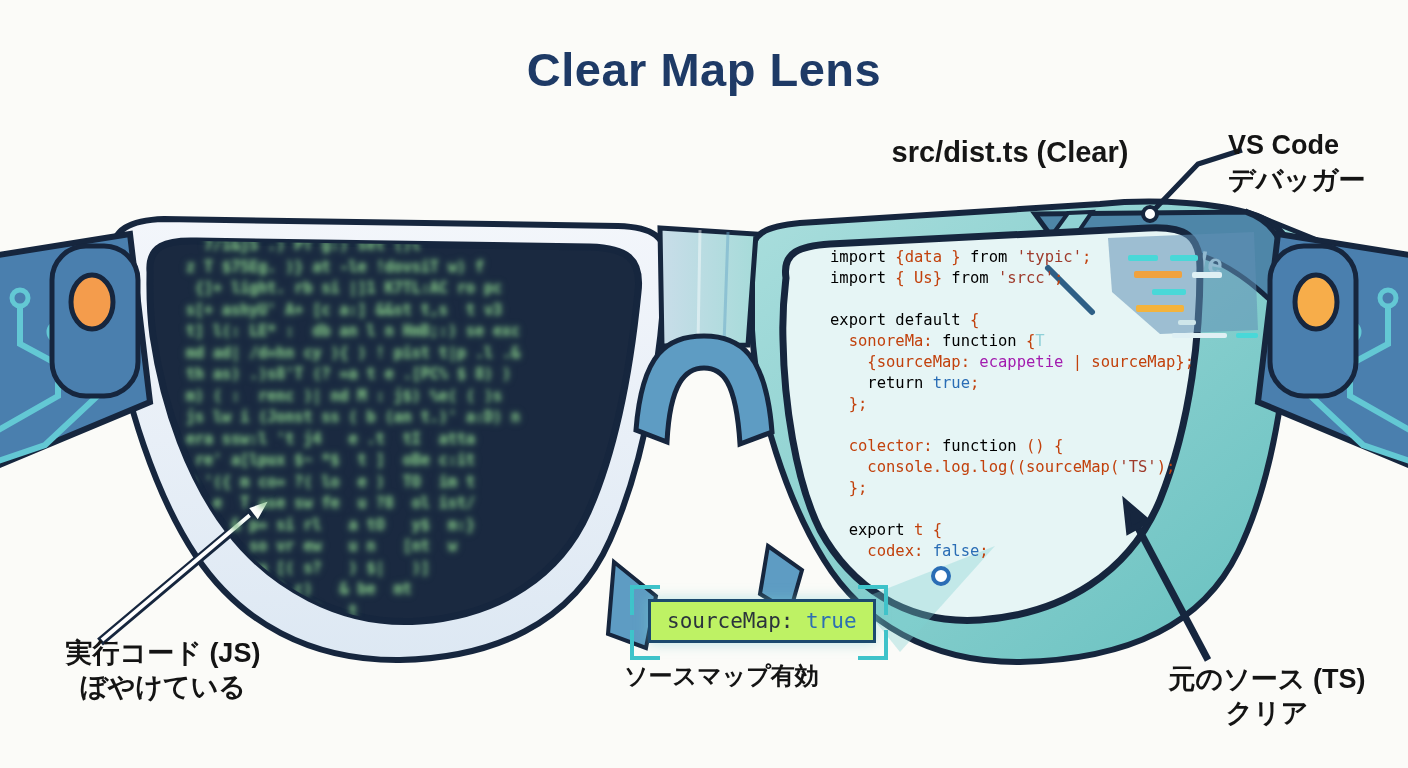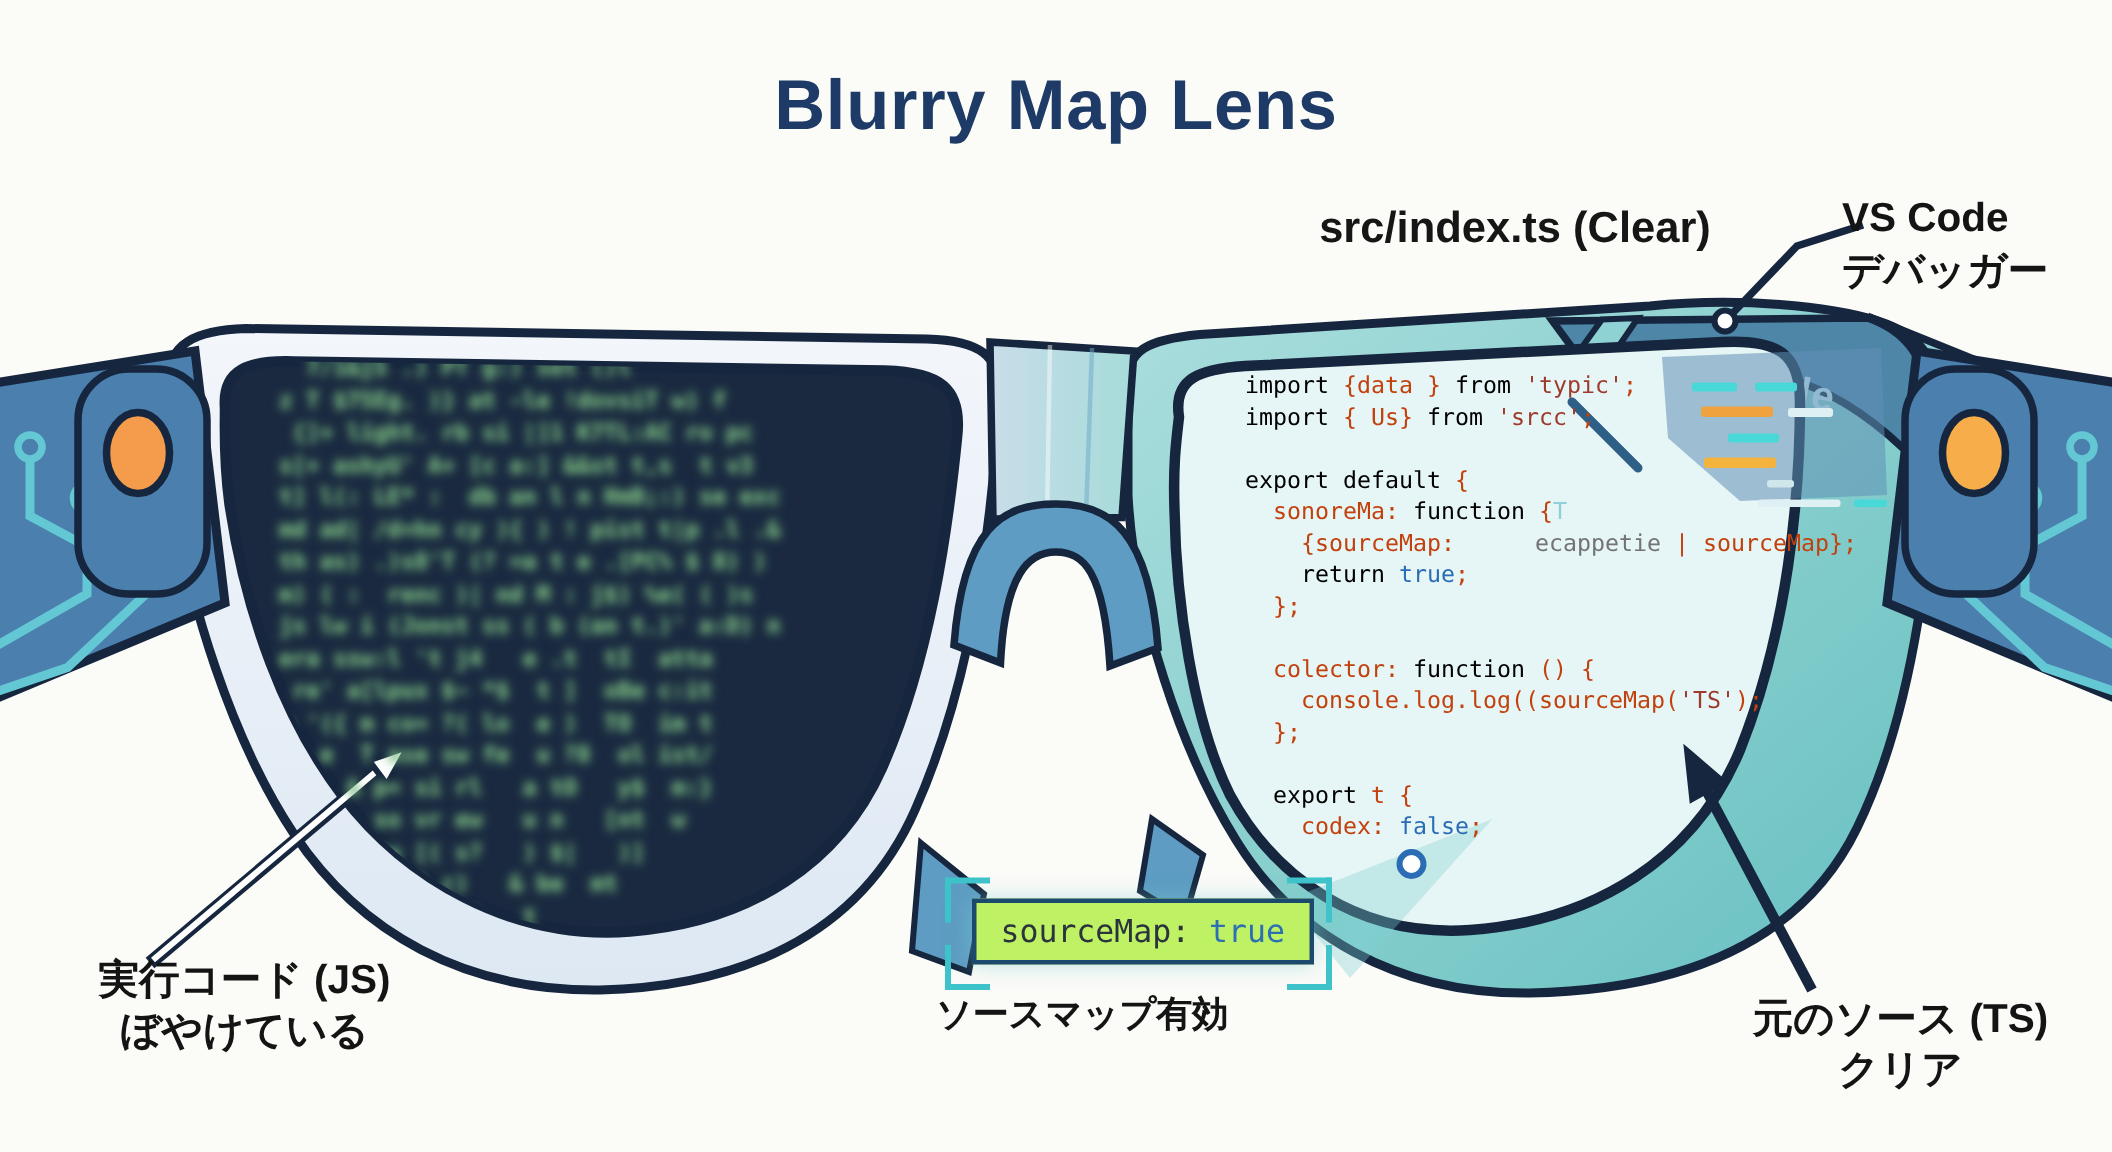"Blurry Map Lens" div.abs { text: Blurry -> Clear }
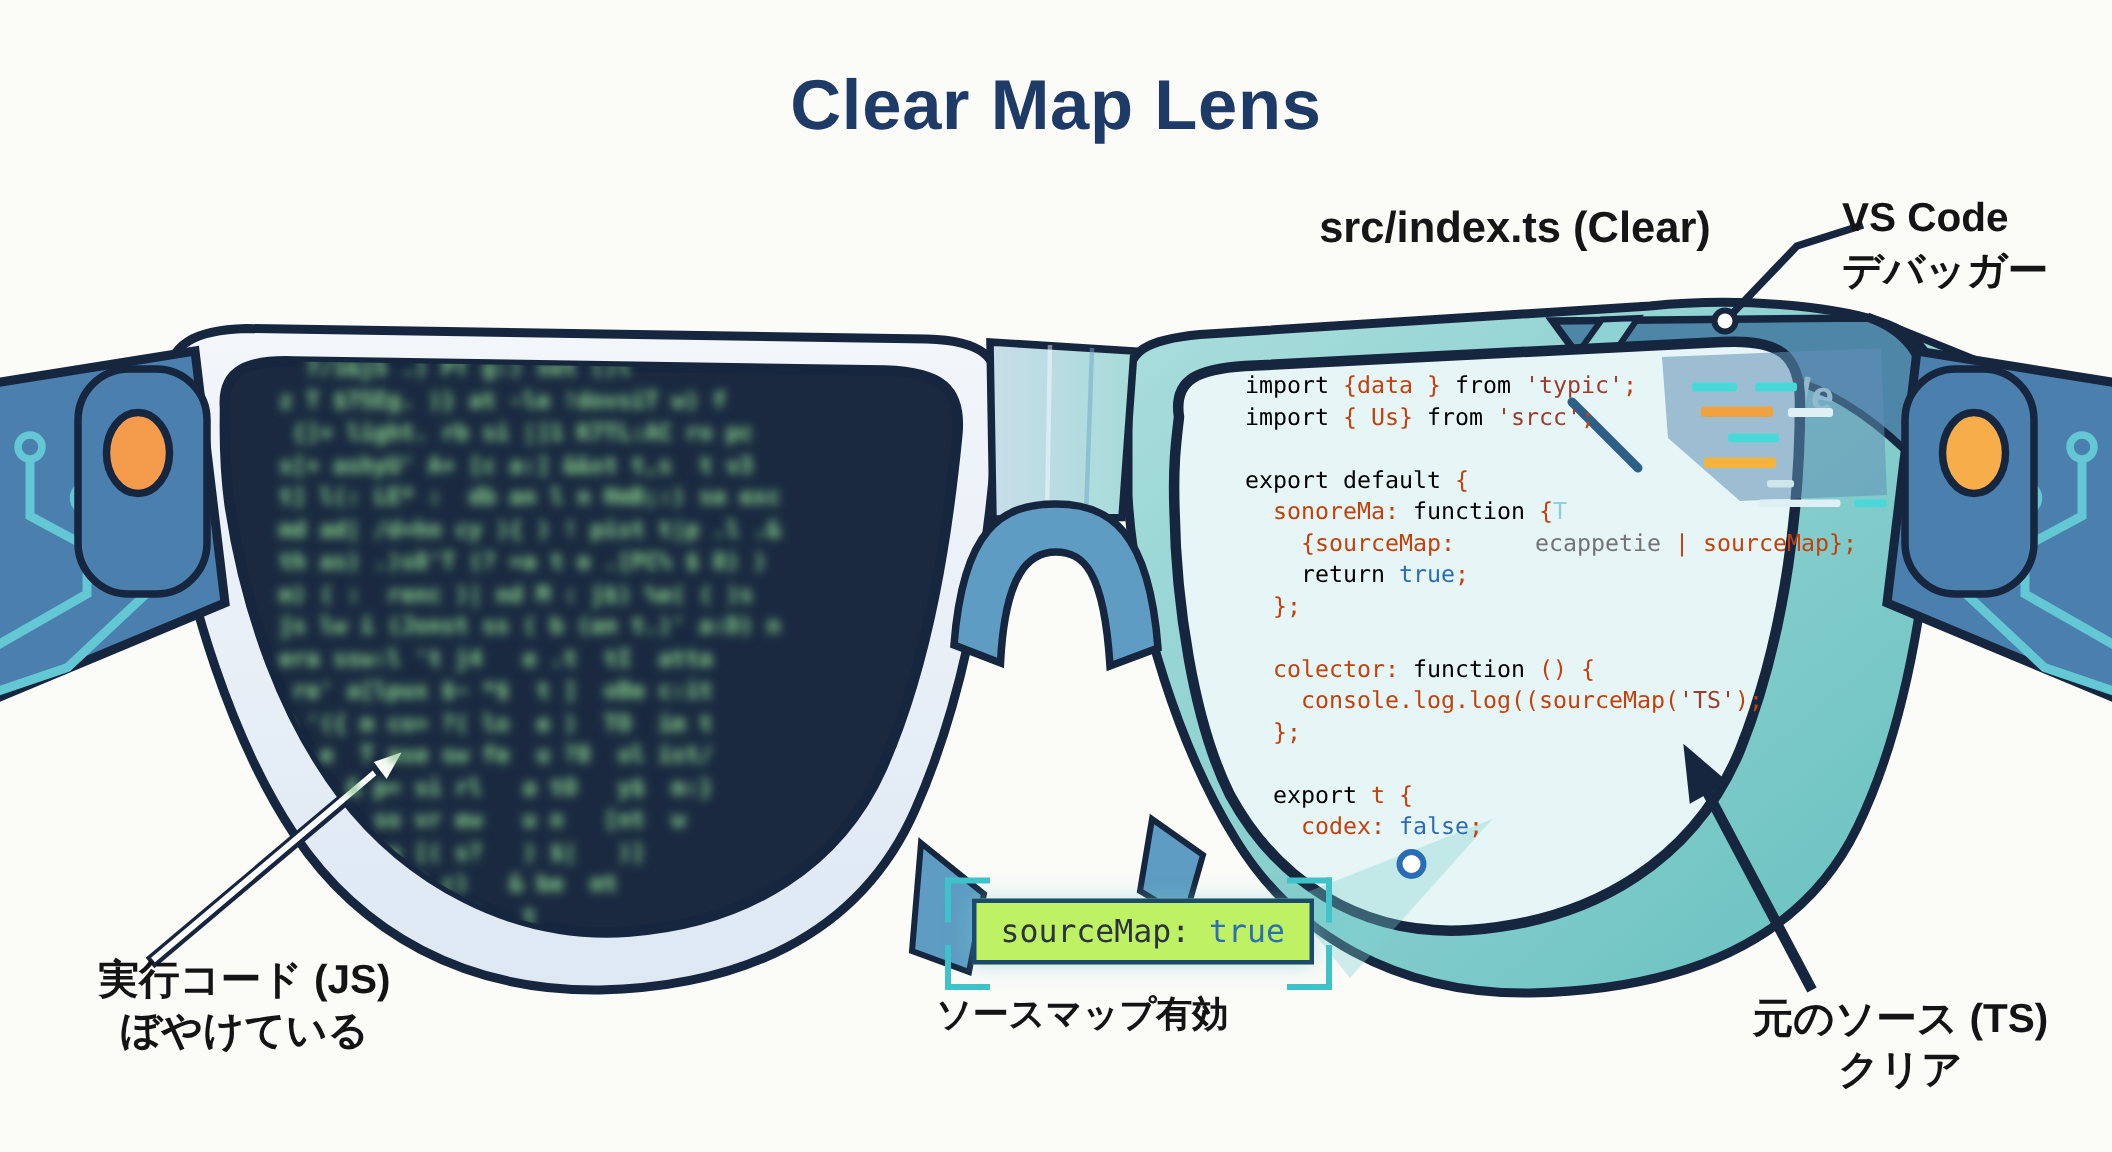"src/index.ts (Clear)" div.abs { text: src/index.ts -> src/dist.ts }
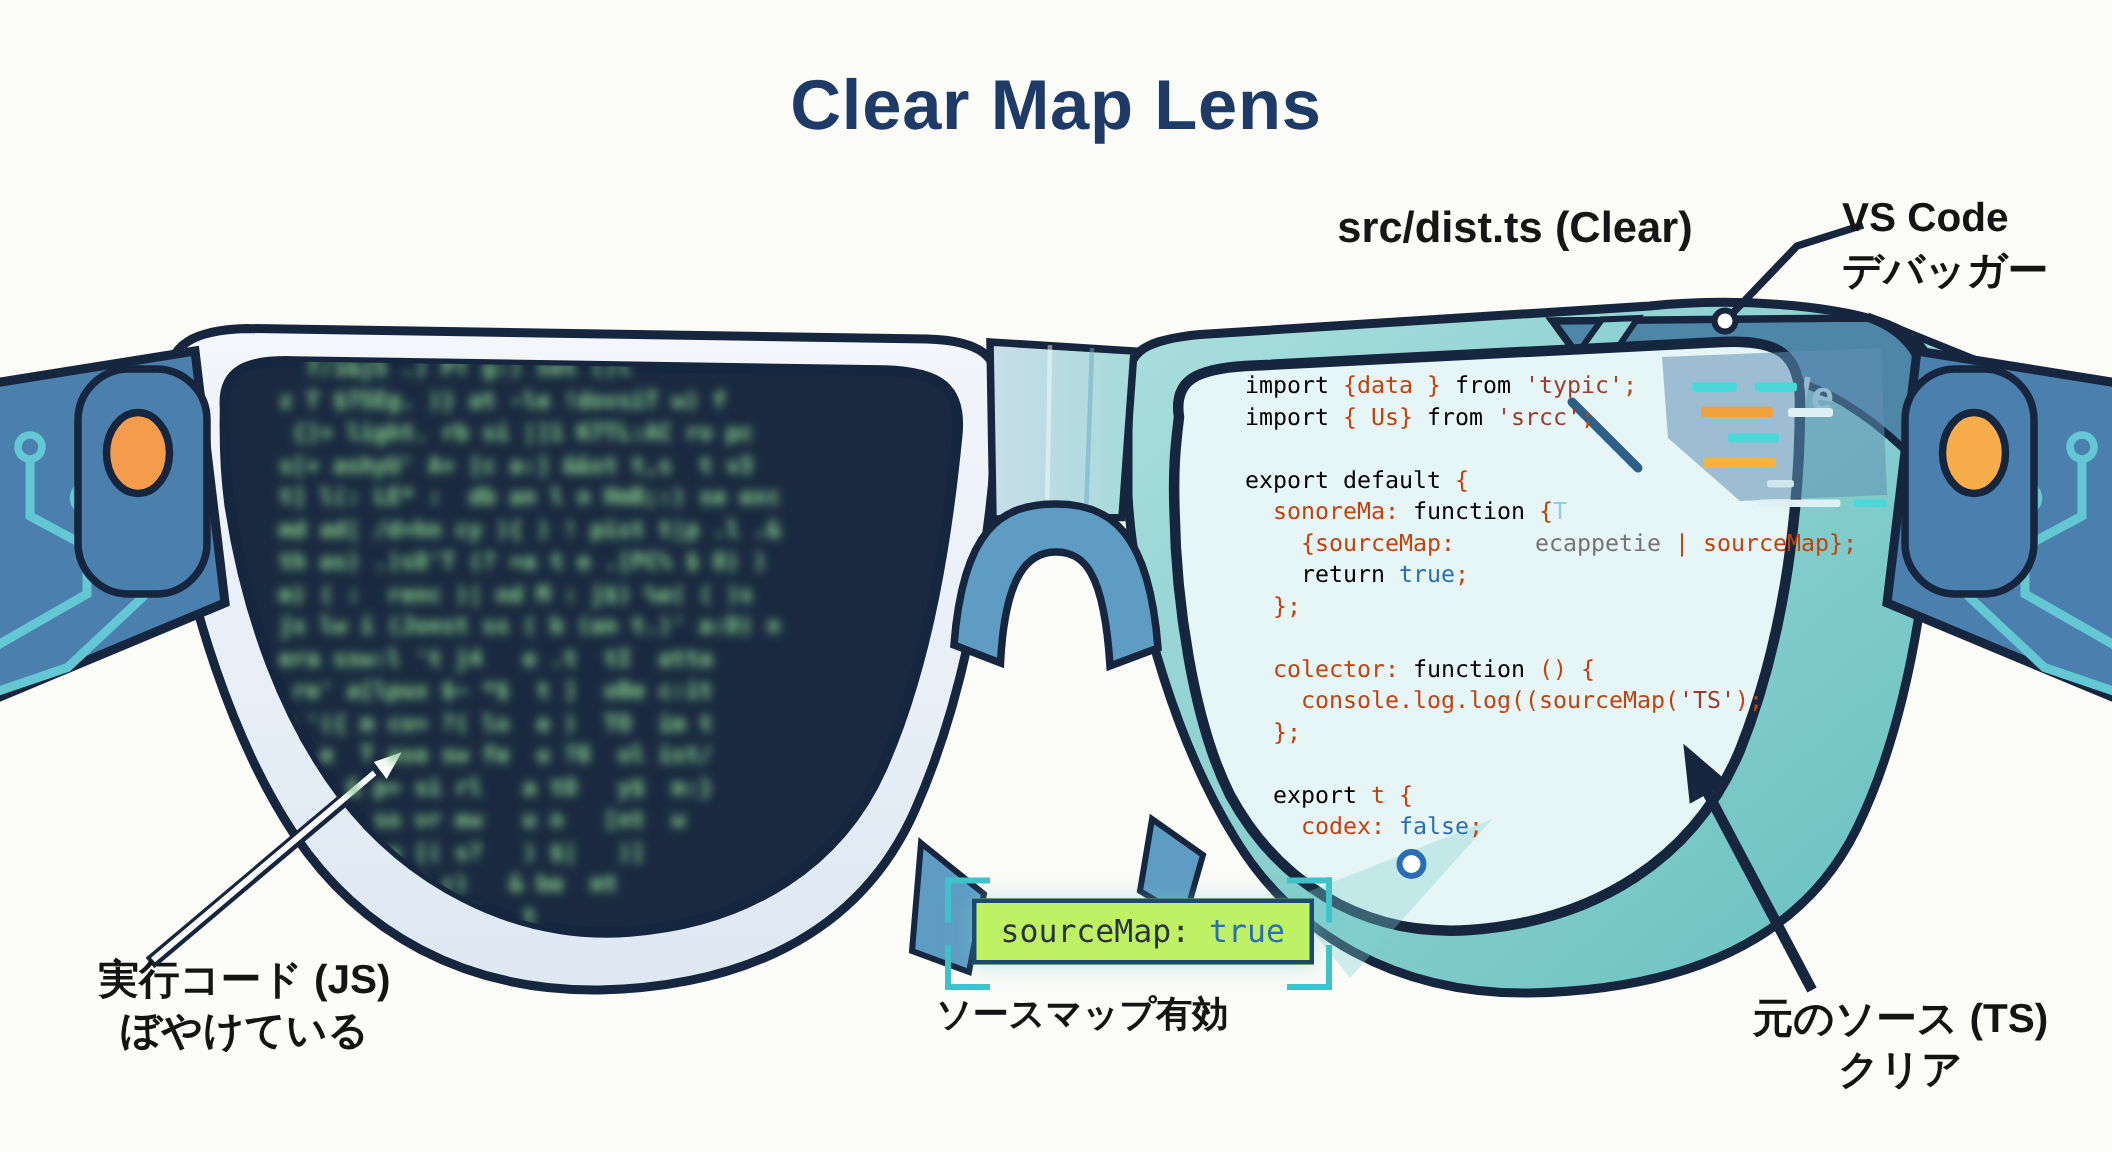"ecappetie" .code .str2 { color: #737373 -> #a21caf; margin-left: 44px -> none }
